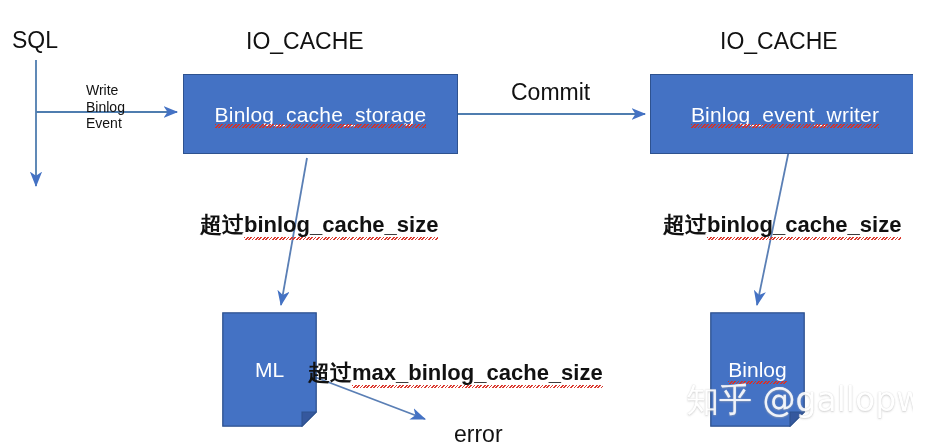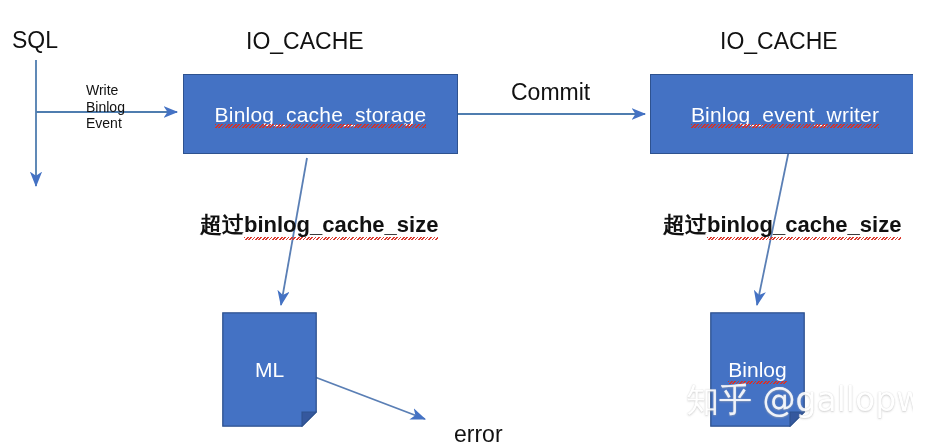"超过max_binlog_cache_size" div.annot { html: none -> <div> <span>超过</span><span>max_binlog_cache_size</span> </div> }
